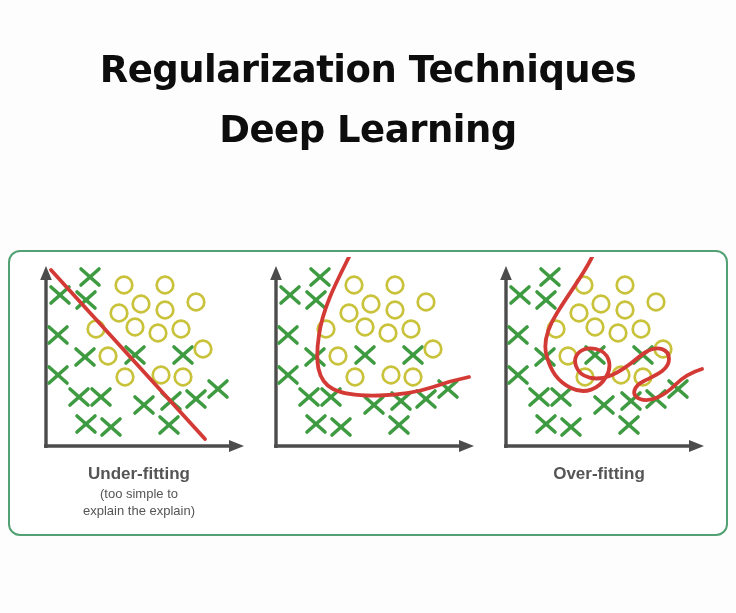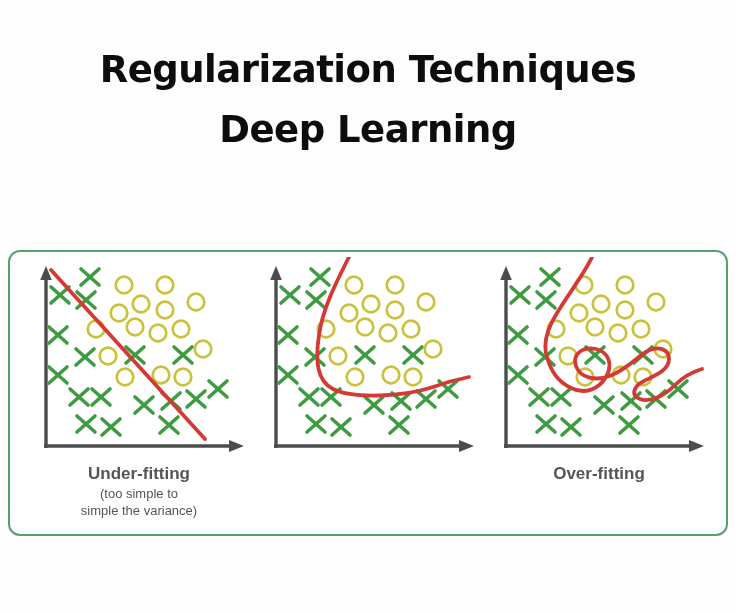"simple the variance)" div { text: simple the variance -> explain the explain }
